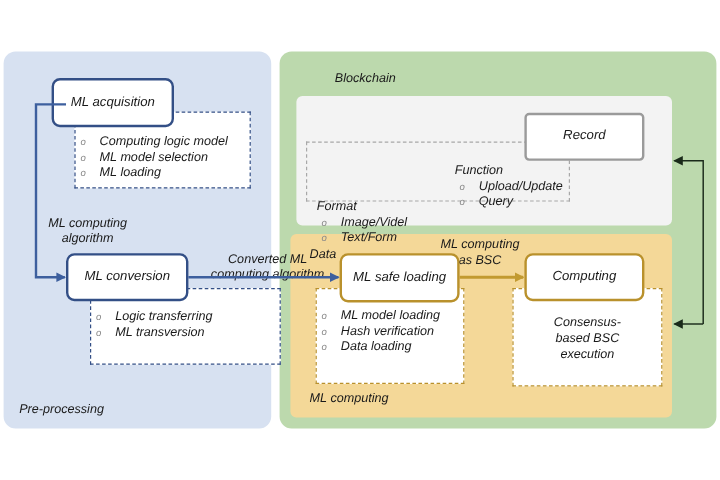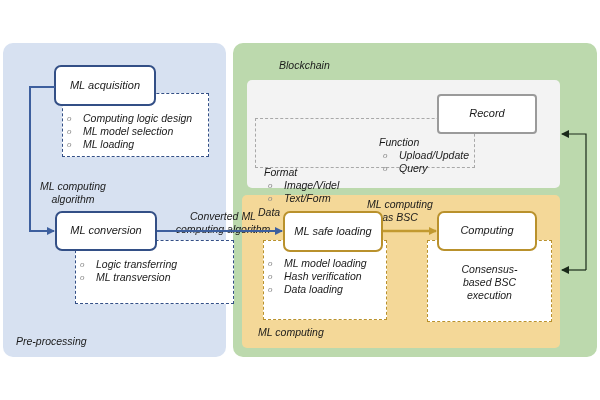"ML acquisition" div.abs { left: 54px -> 43px }
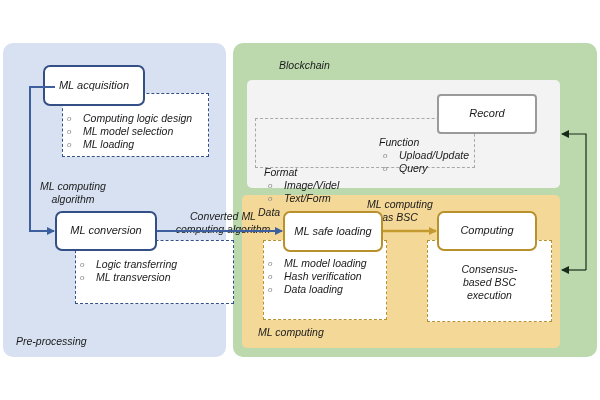"Computing logic design" li { text: design -> model }
